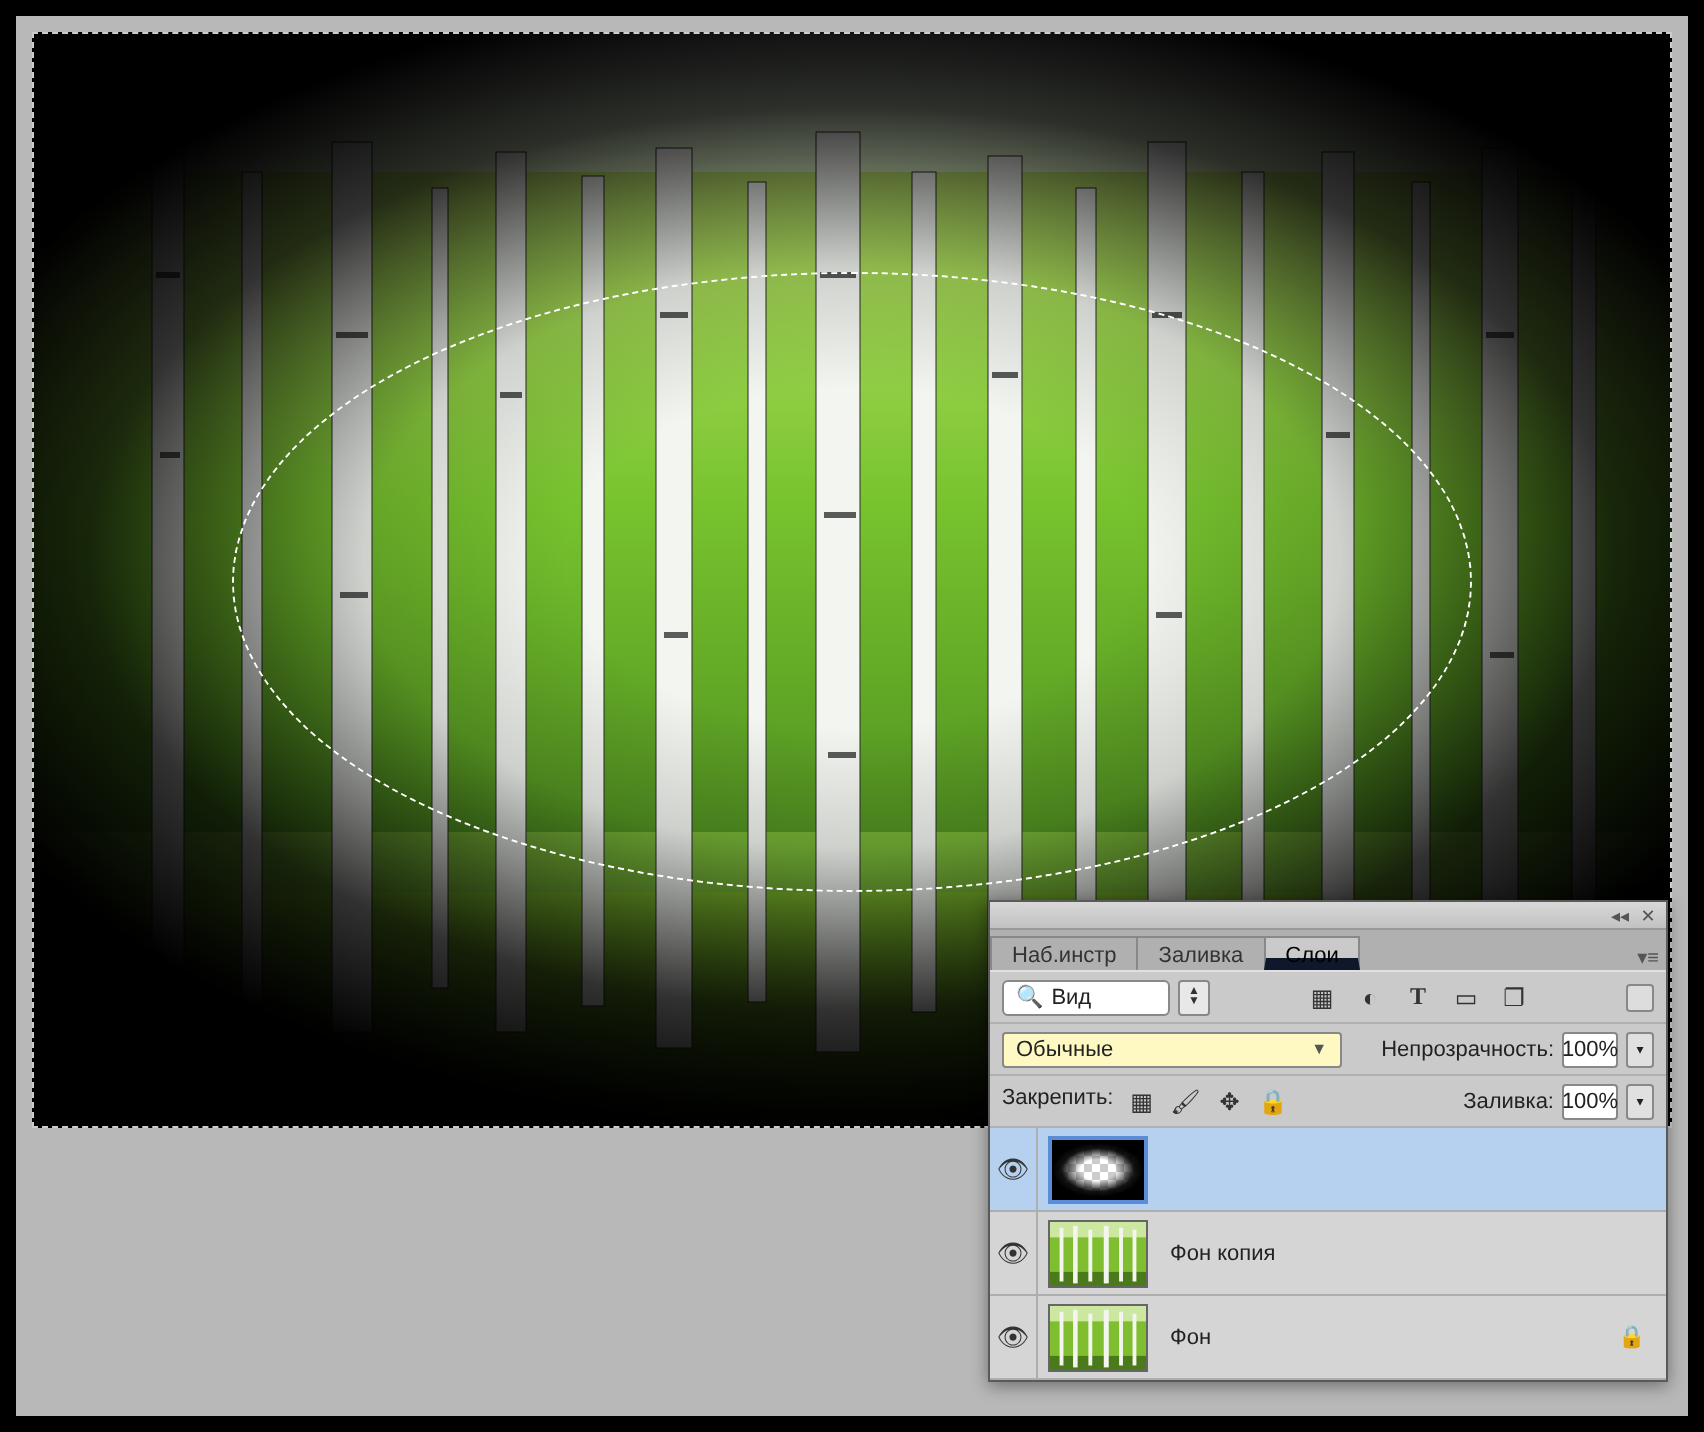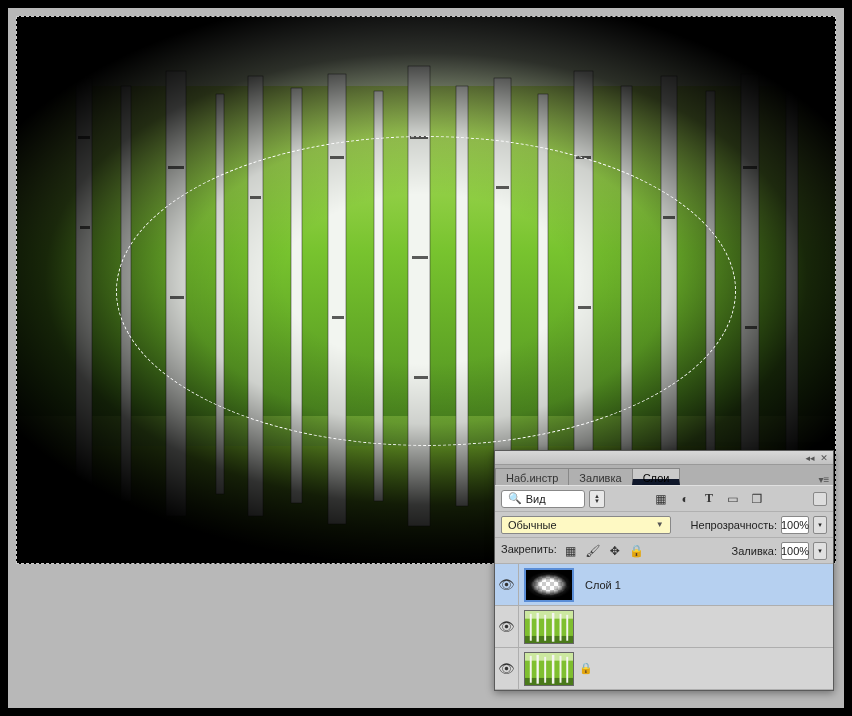"Слой 1" div.layer-name { html: <div>Слой 1</div> -> none }
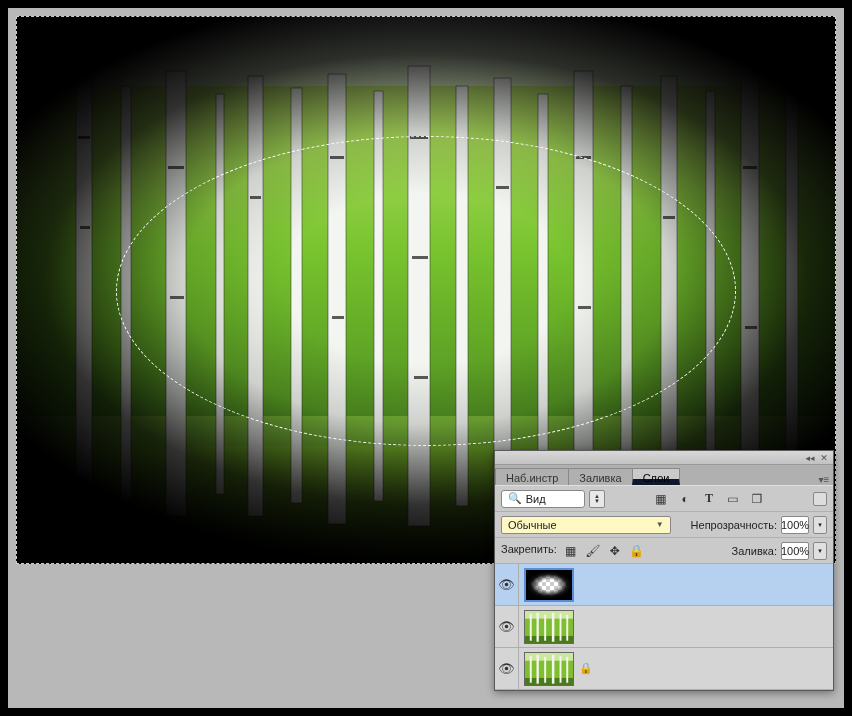"Фон копия" div.layer-name { html: none -> <div>Фон копия</div> }
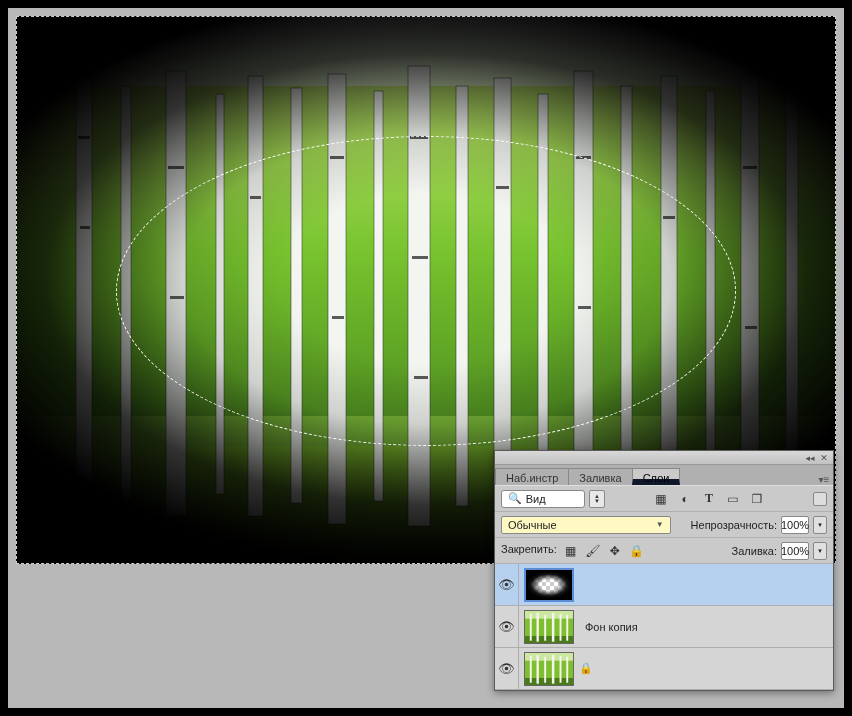"Фон" div.layer-name { html: none -> <div>Фон</div> }
